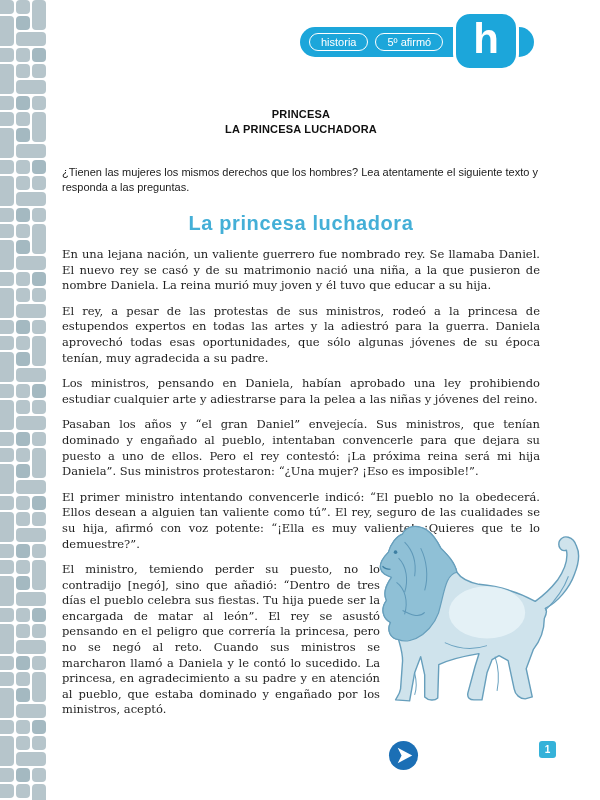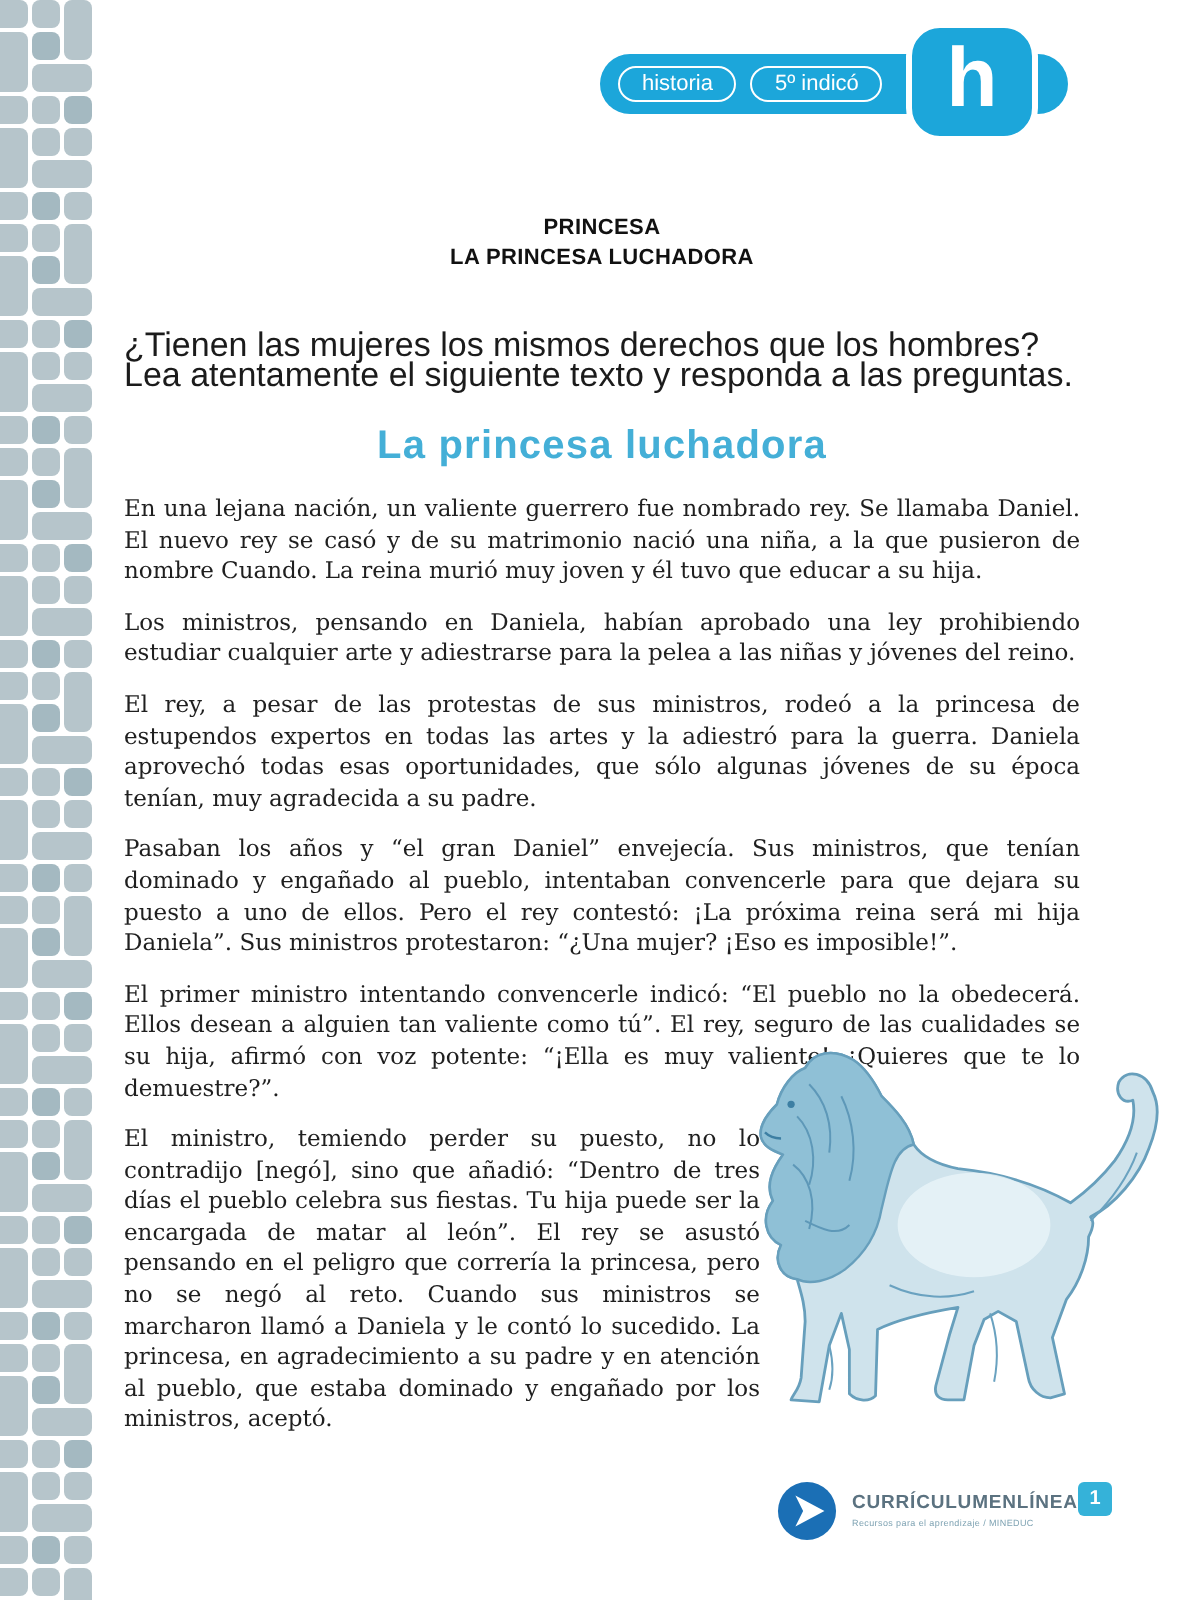"5º indicó" span.tab-pill { text: indicó -> afirmó }
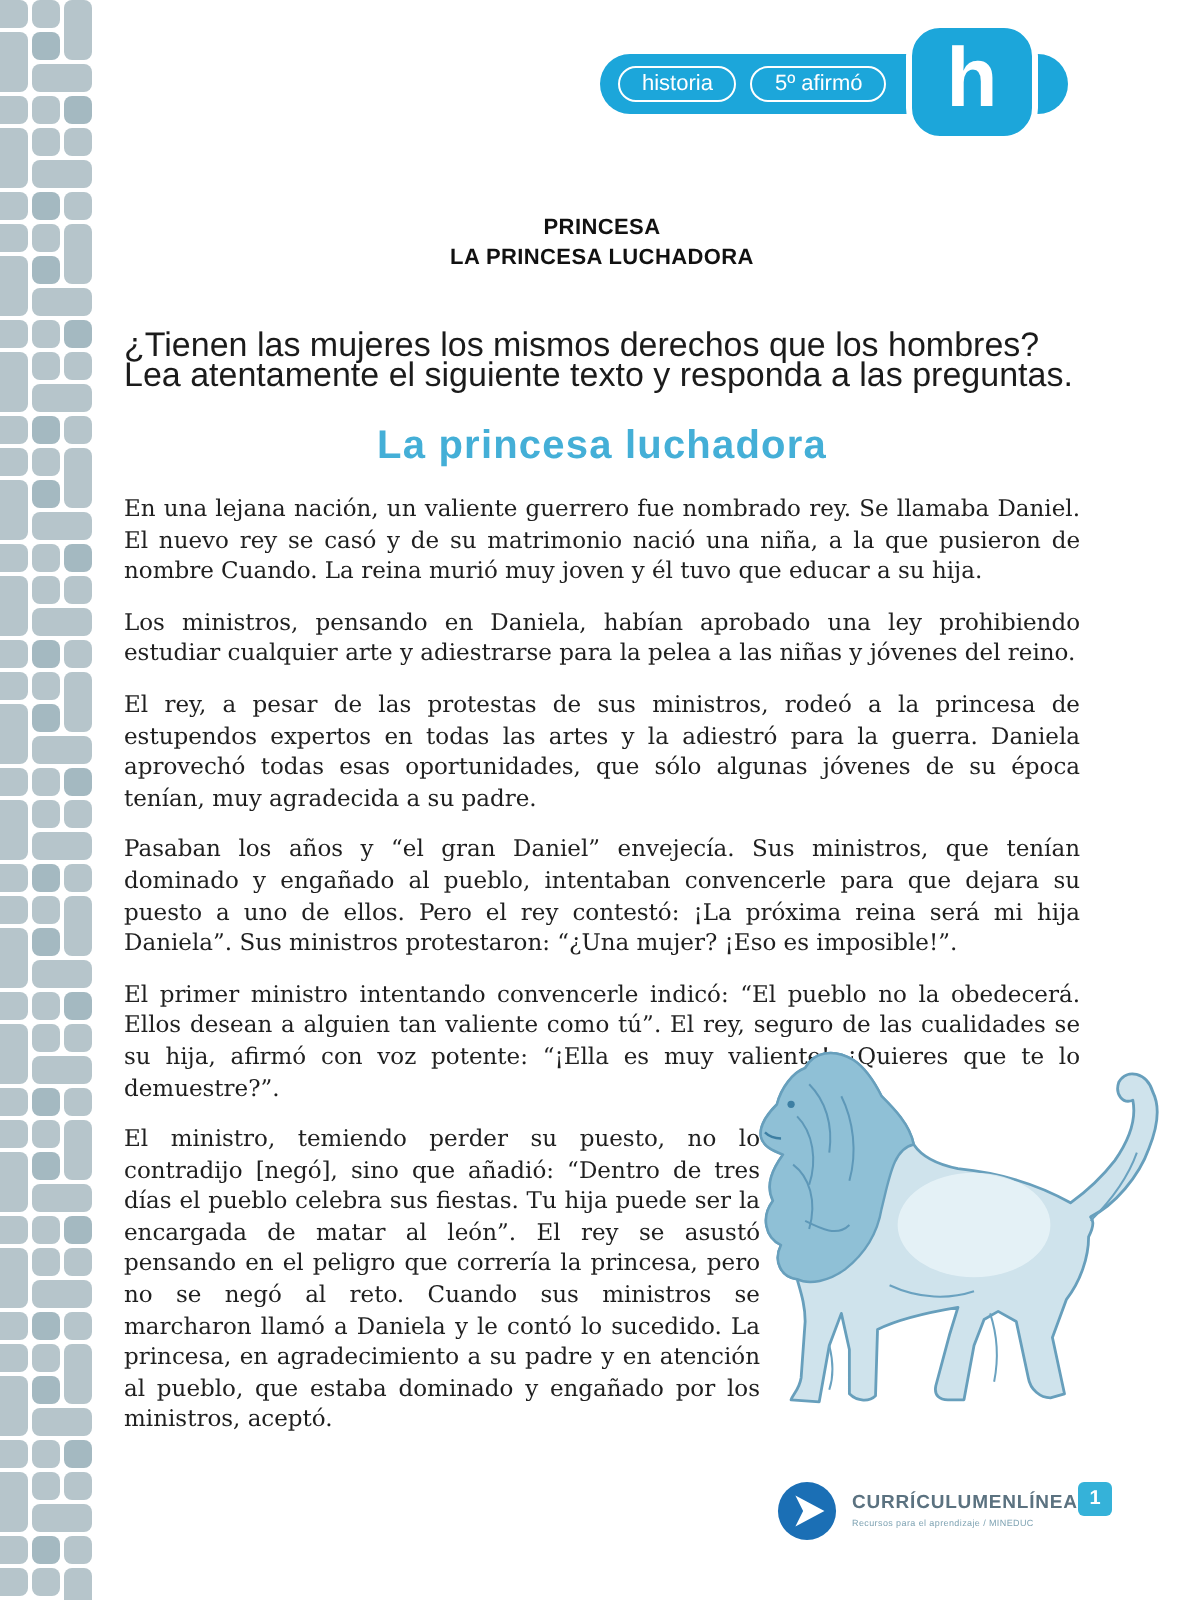"¿Tienen las mujeres los mismos" .instructions { font-size: 17px -> 11px }
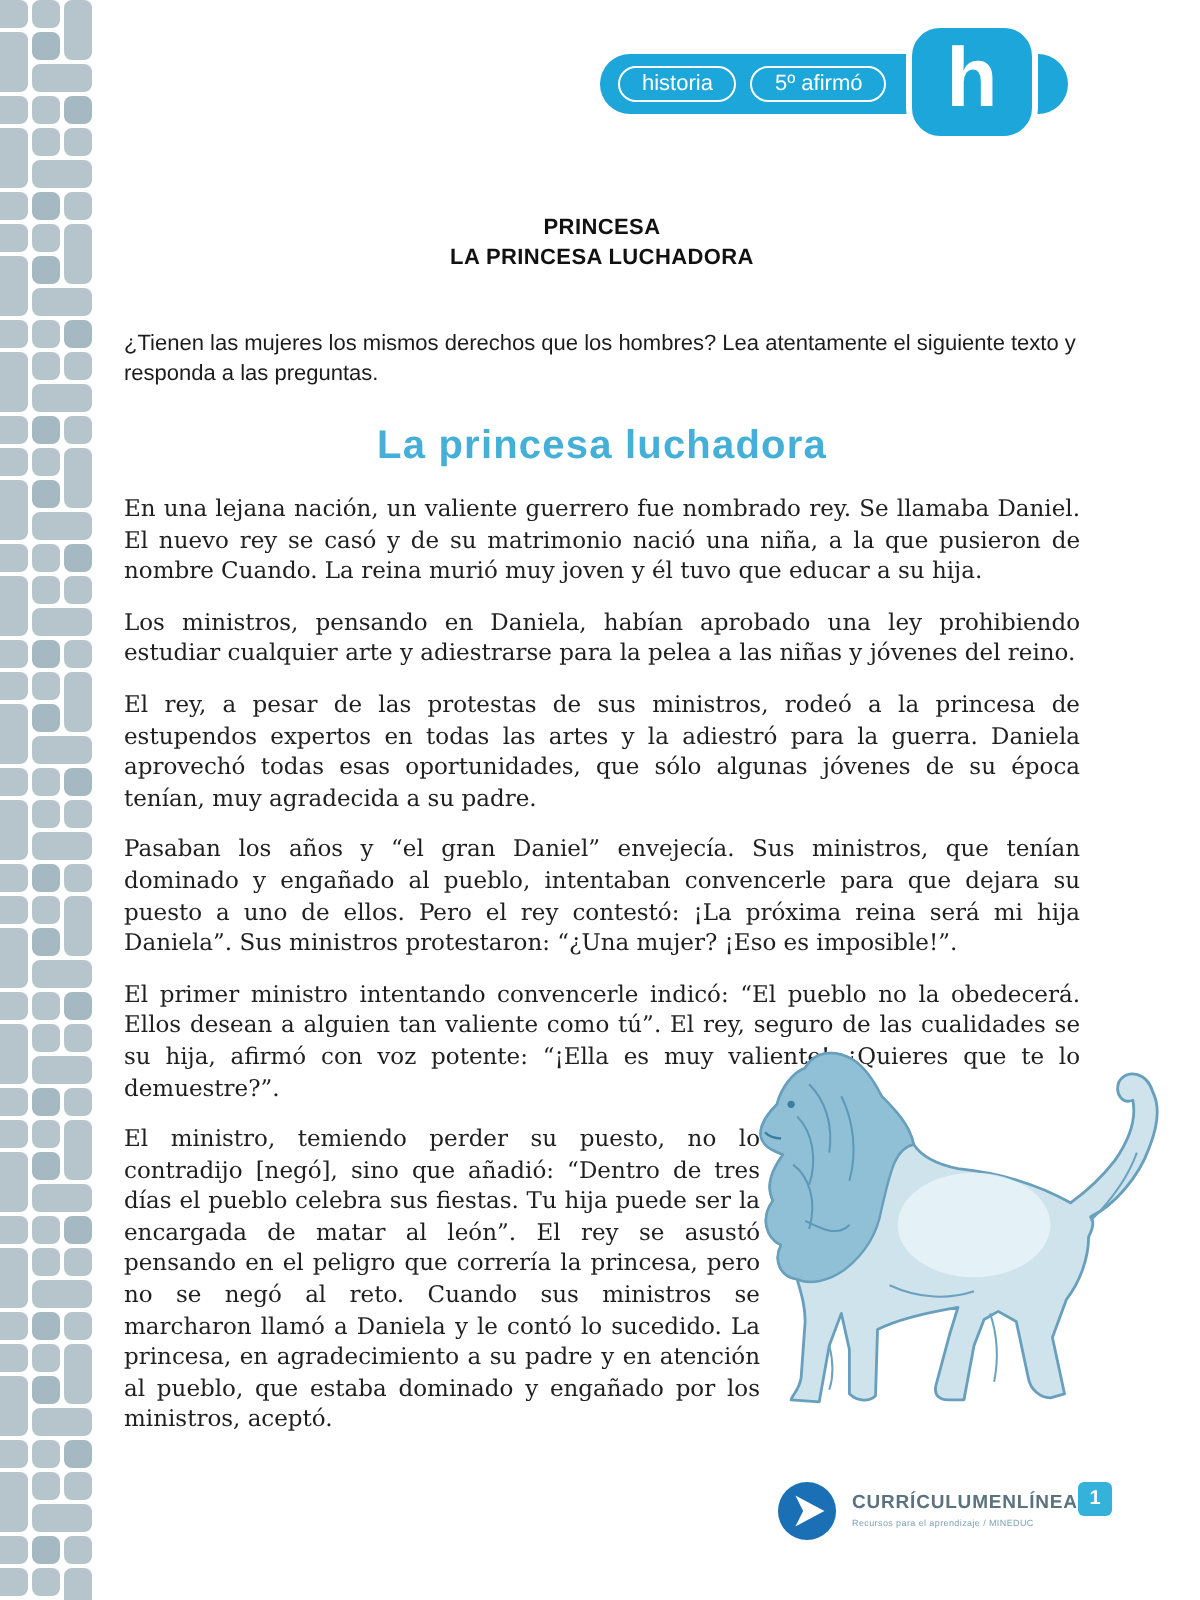"En una lejana nación, un" p { text: Cuando -> Daniela }
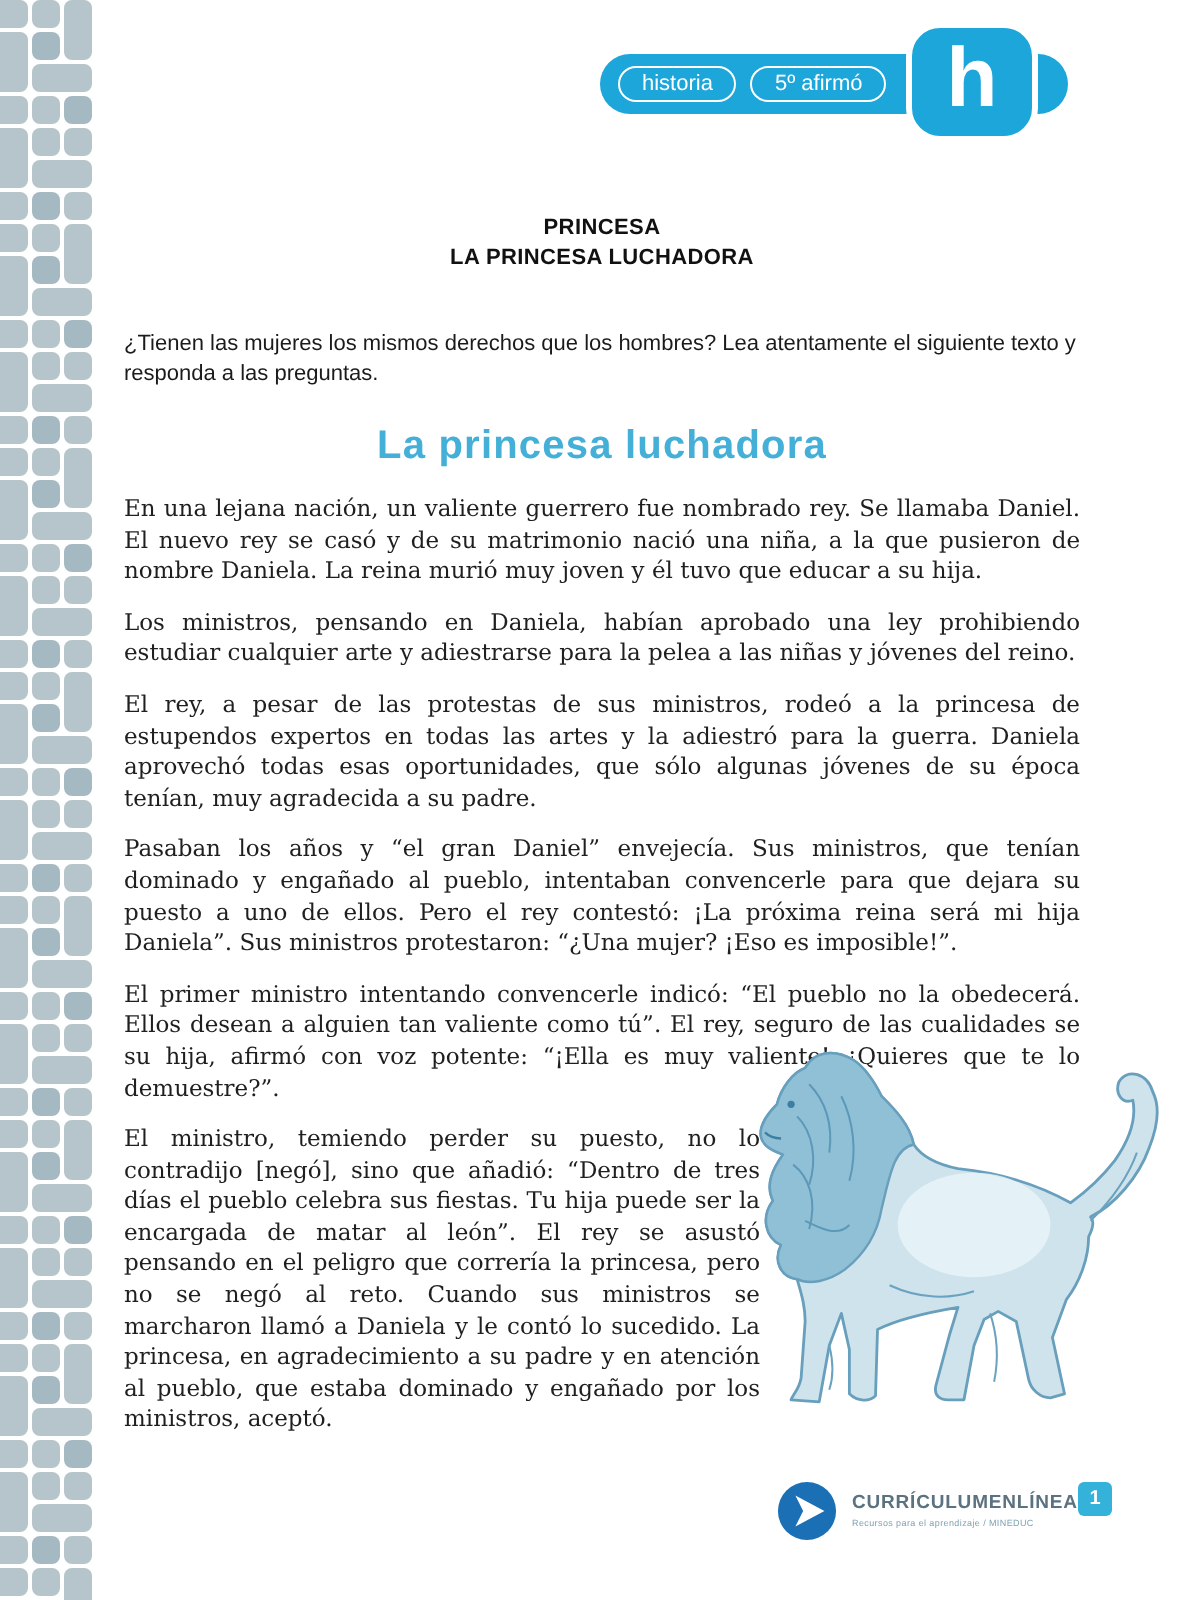"Los ministros, pensando en Daniela," p { order: before "El rey, a pesar de" -> after "El rey, a pesar de" }
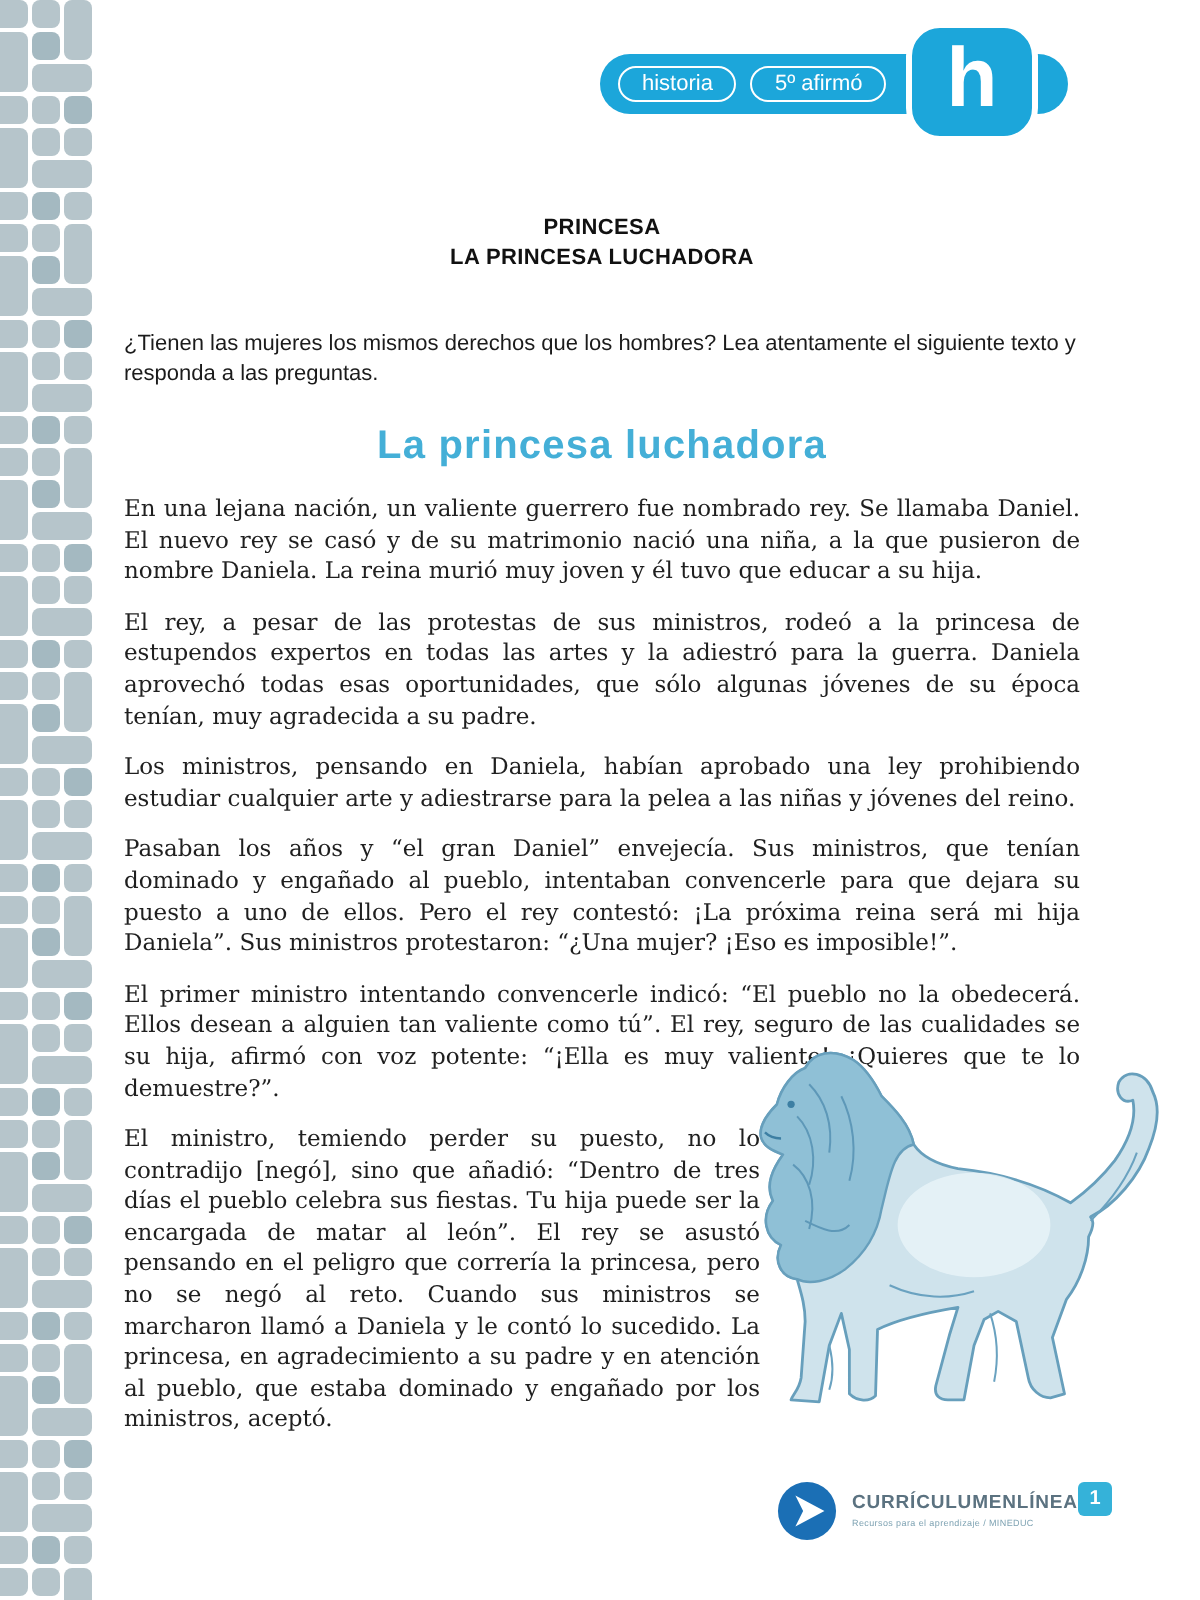"CURRÍCULUMENLÍNEA" div.brand-block { html: <div> <div>CURRÍCULUMENLÍNEA</div> <div>Recursos para el aprendizaje / MINEDUC</div> </div> -> none }
